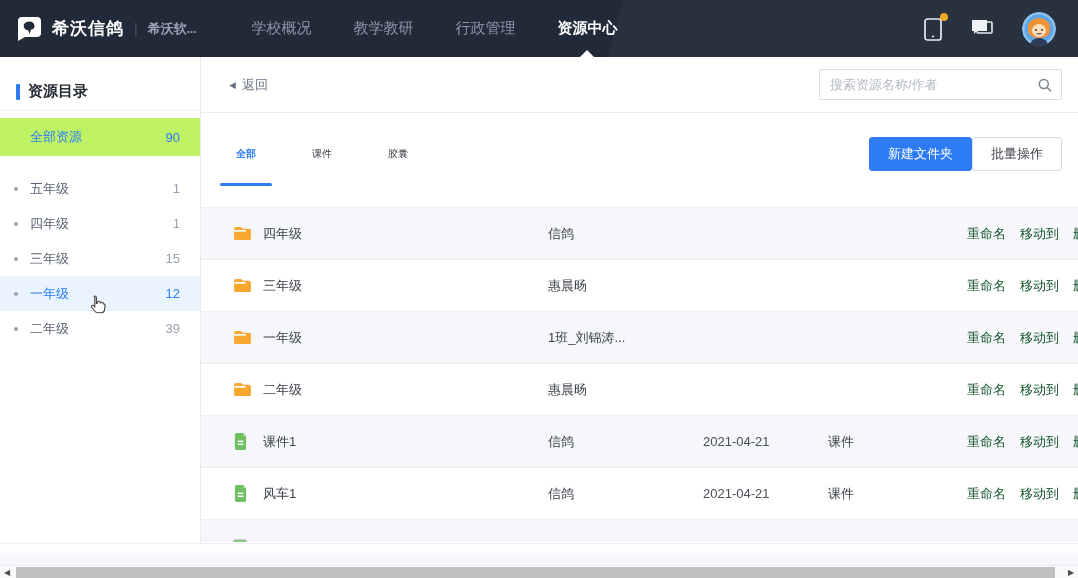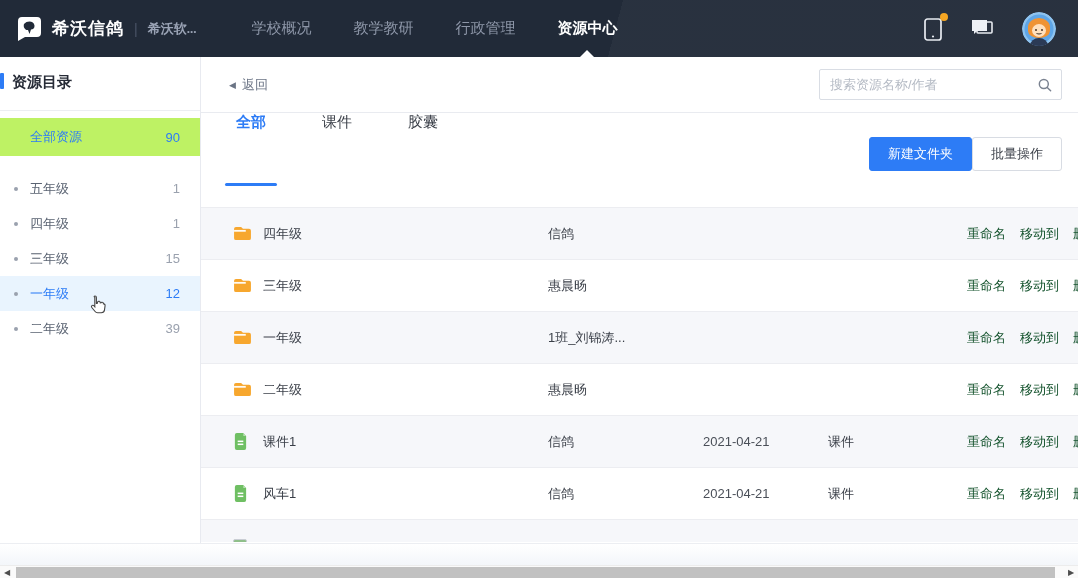"资源目录" .sb-title-row { align-items: none -> center; padding: 16px 0 0 0 -> 16px 0 0 16px }
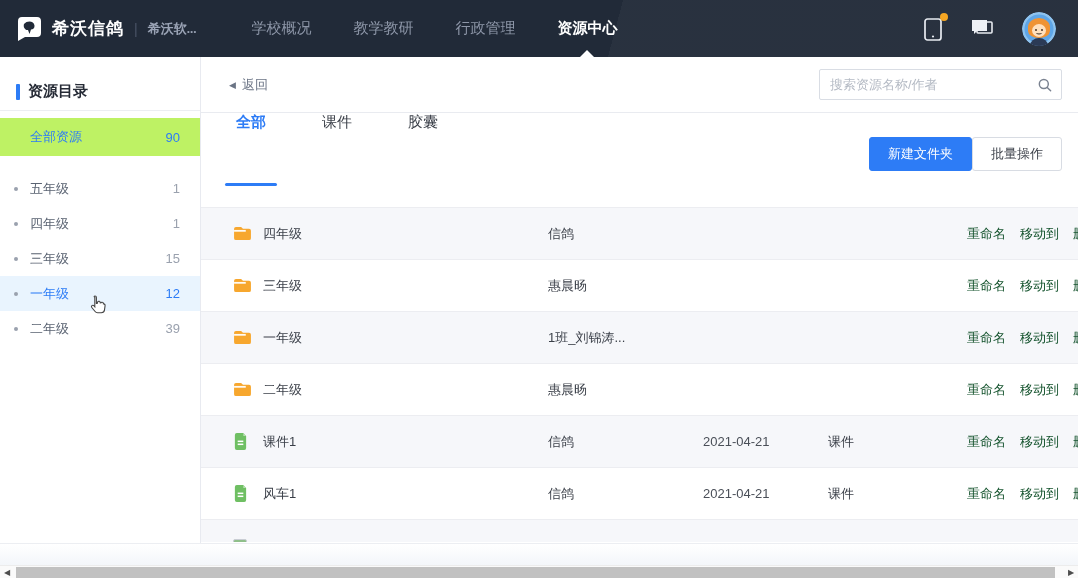"全部" .tab { align-items: flex-start -> center; font-size: 15px -> 10px }
